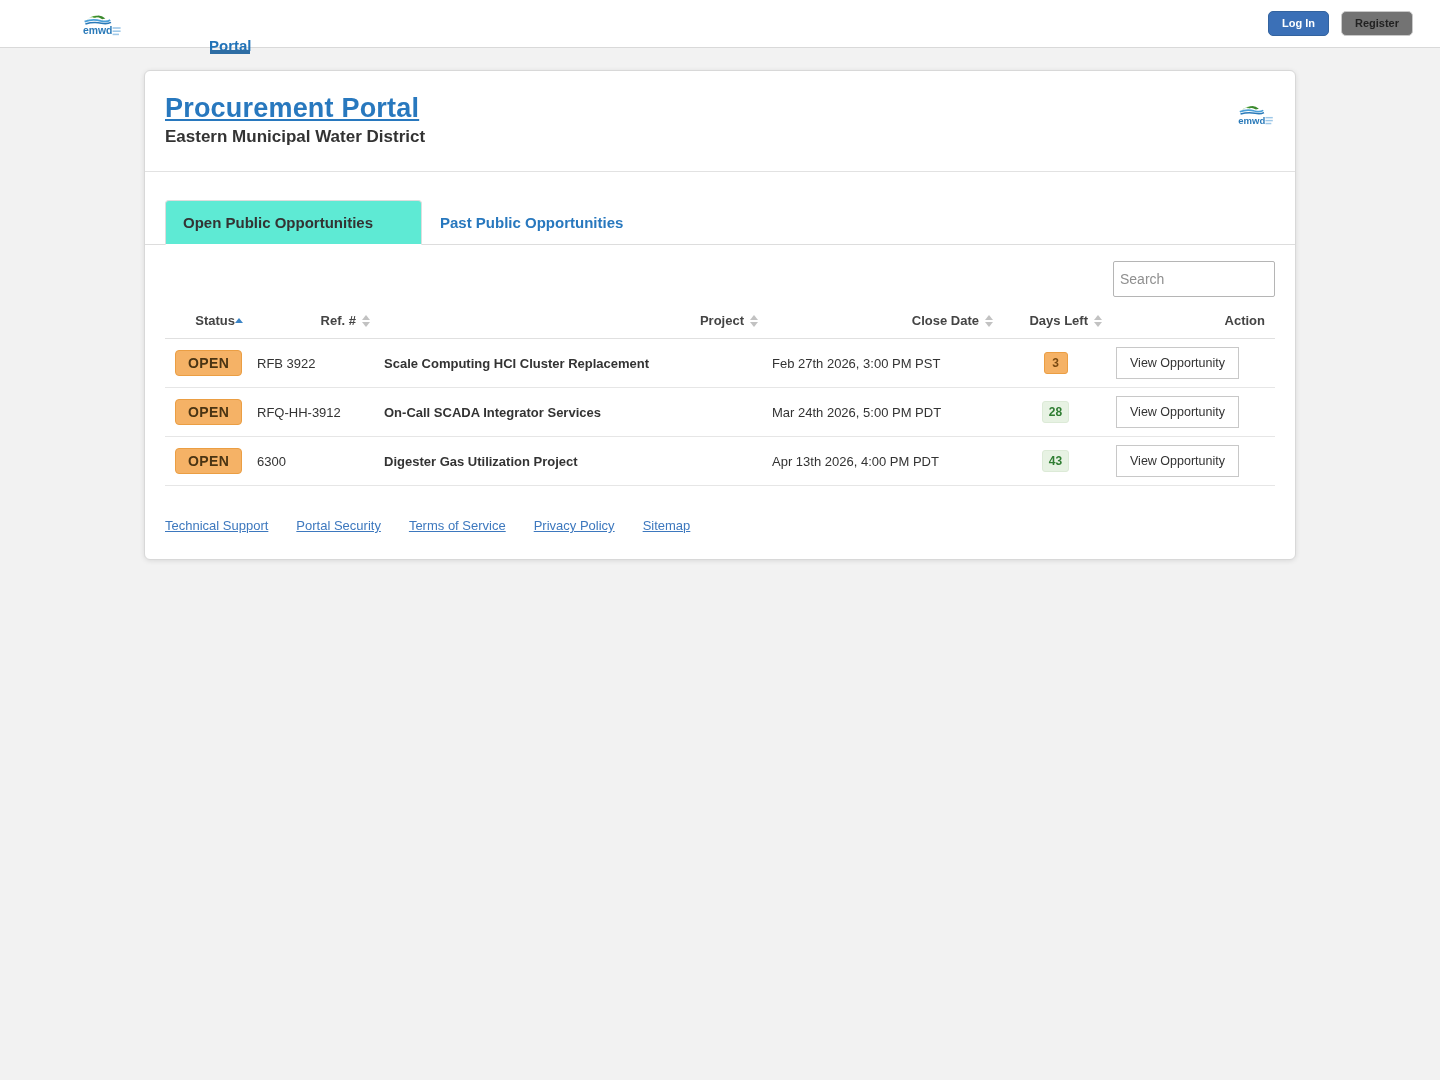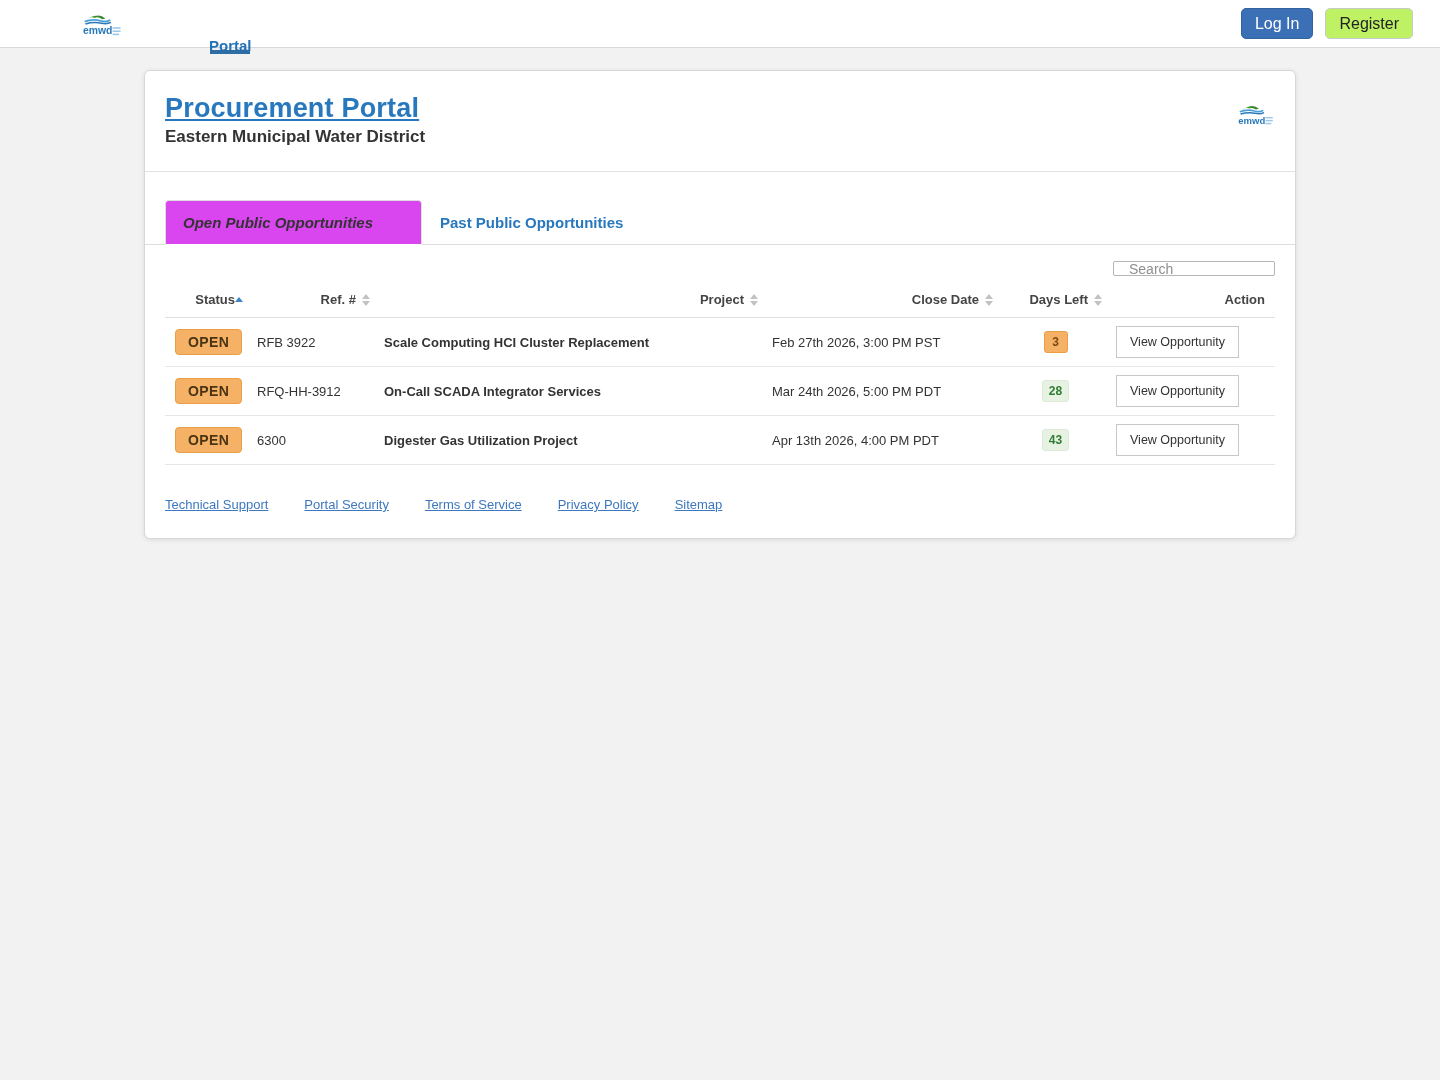"Log In" .btn { font-size: 16px -> 11px; font-weight: normal -> bold }
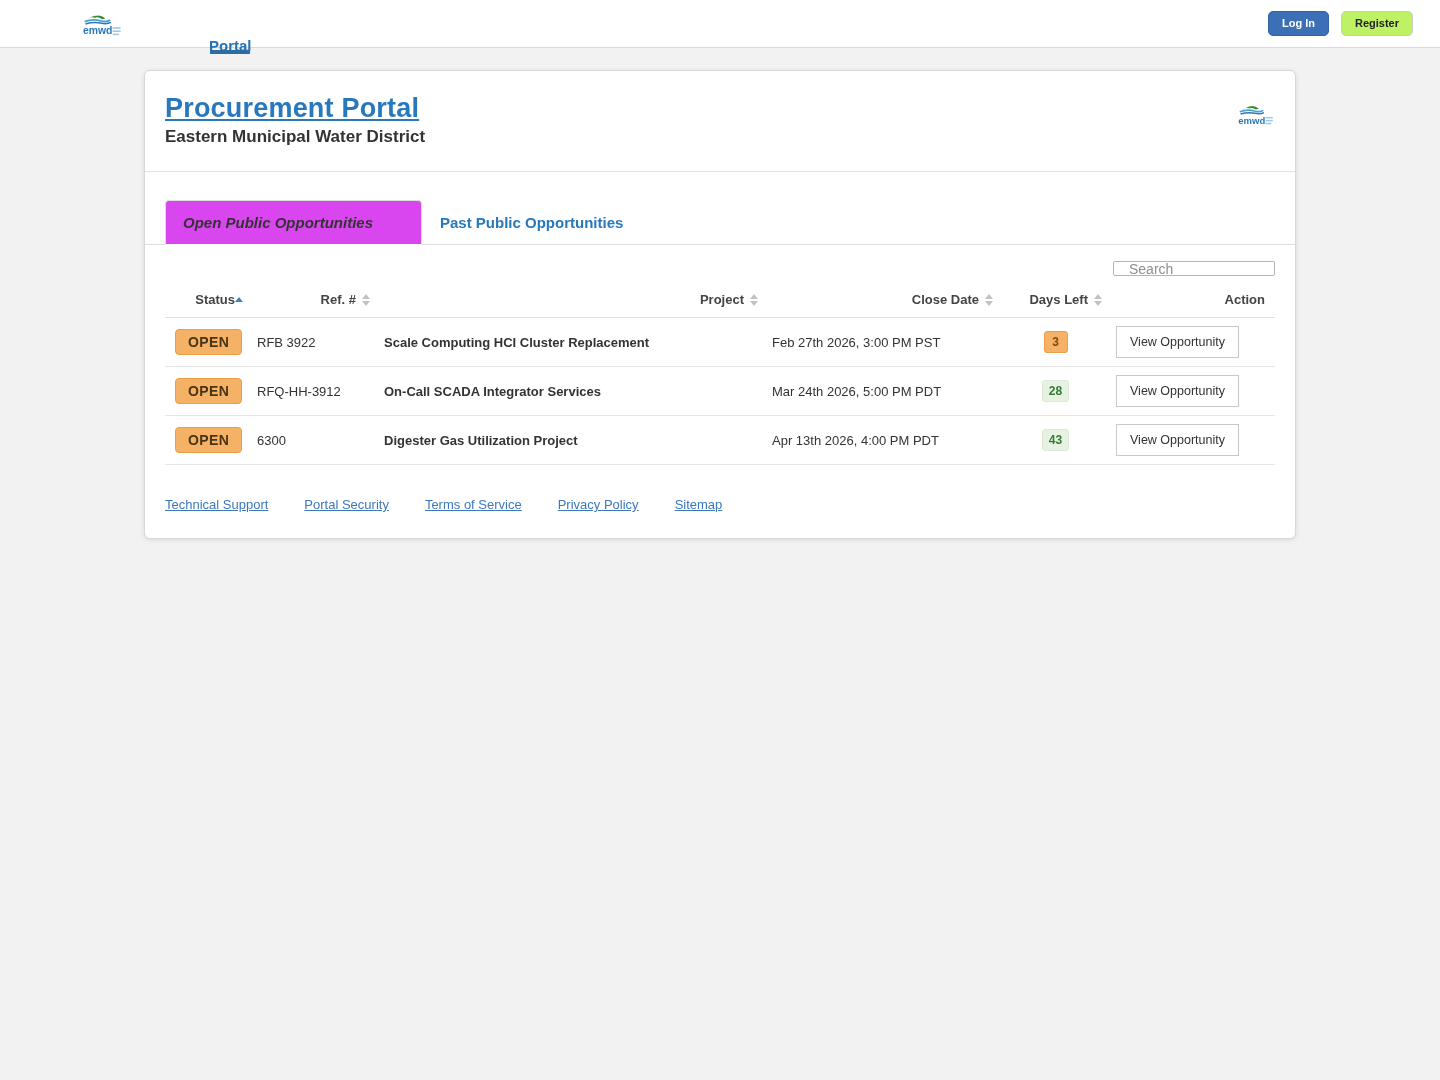"Register" .btn-outline { background: #bef264 -> #737373 }
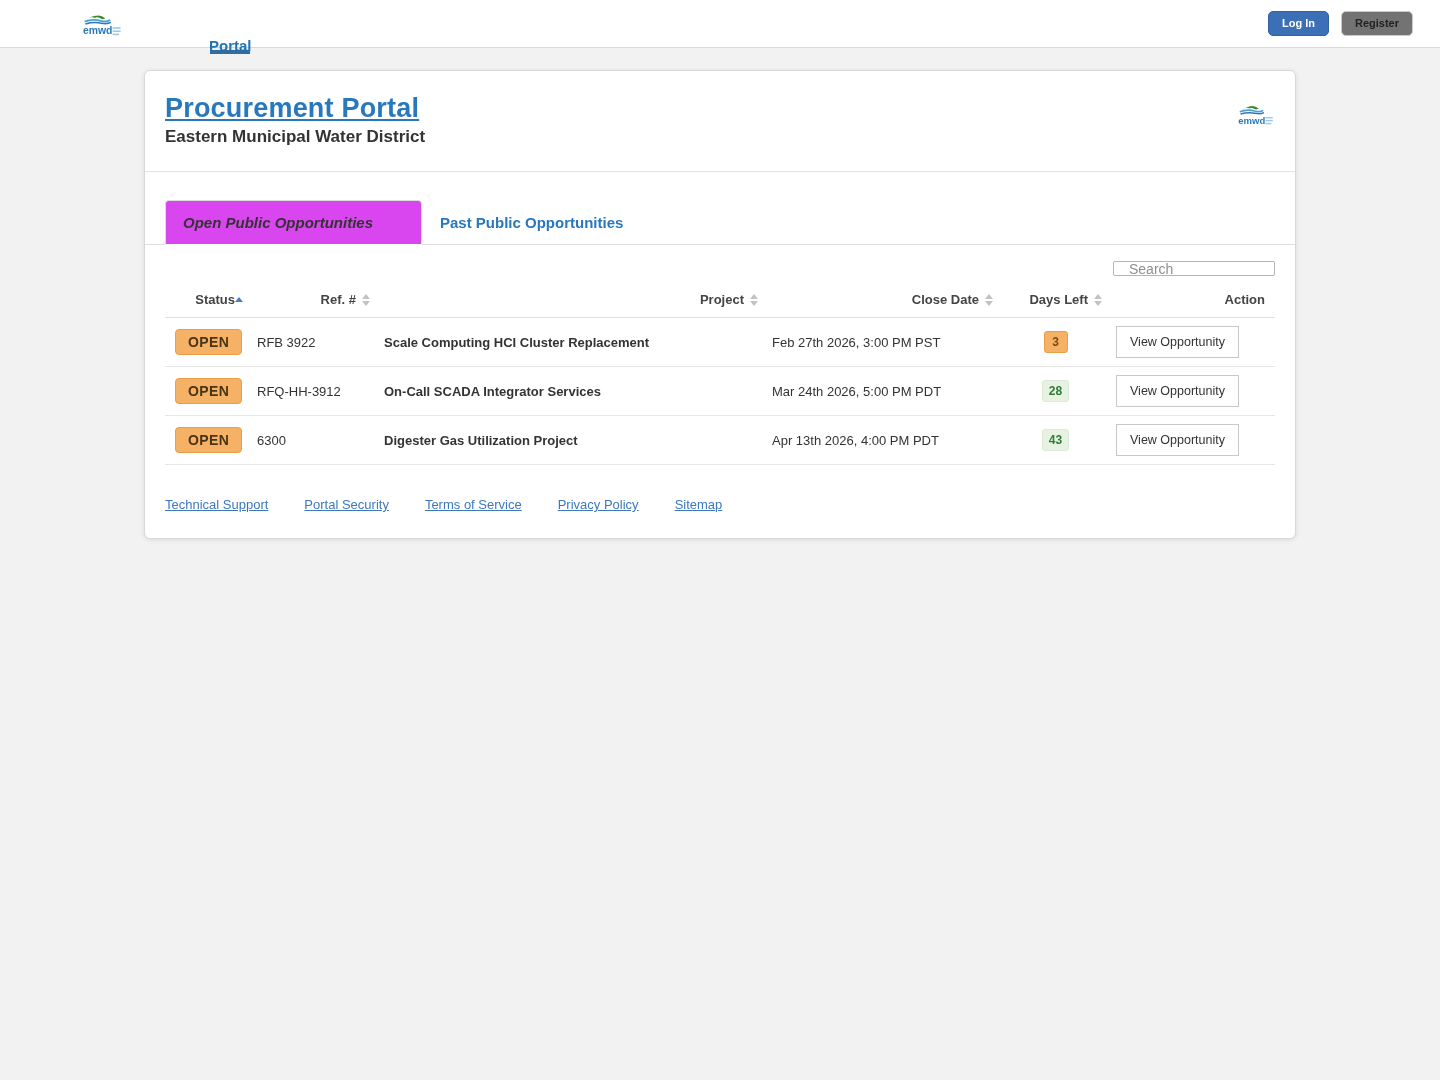"Open Public Opportunities" .tab.active { background: #d946ef -> #5eead4; font-style: italic -> none }
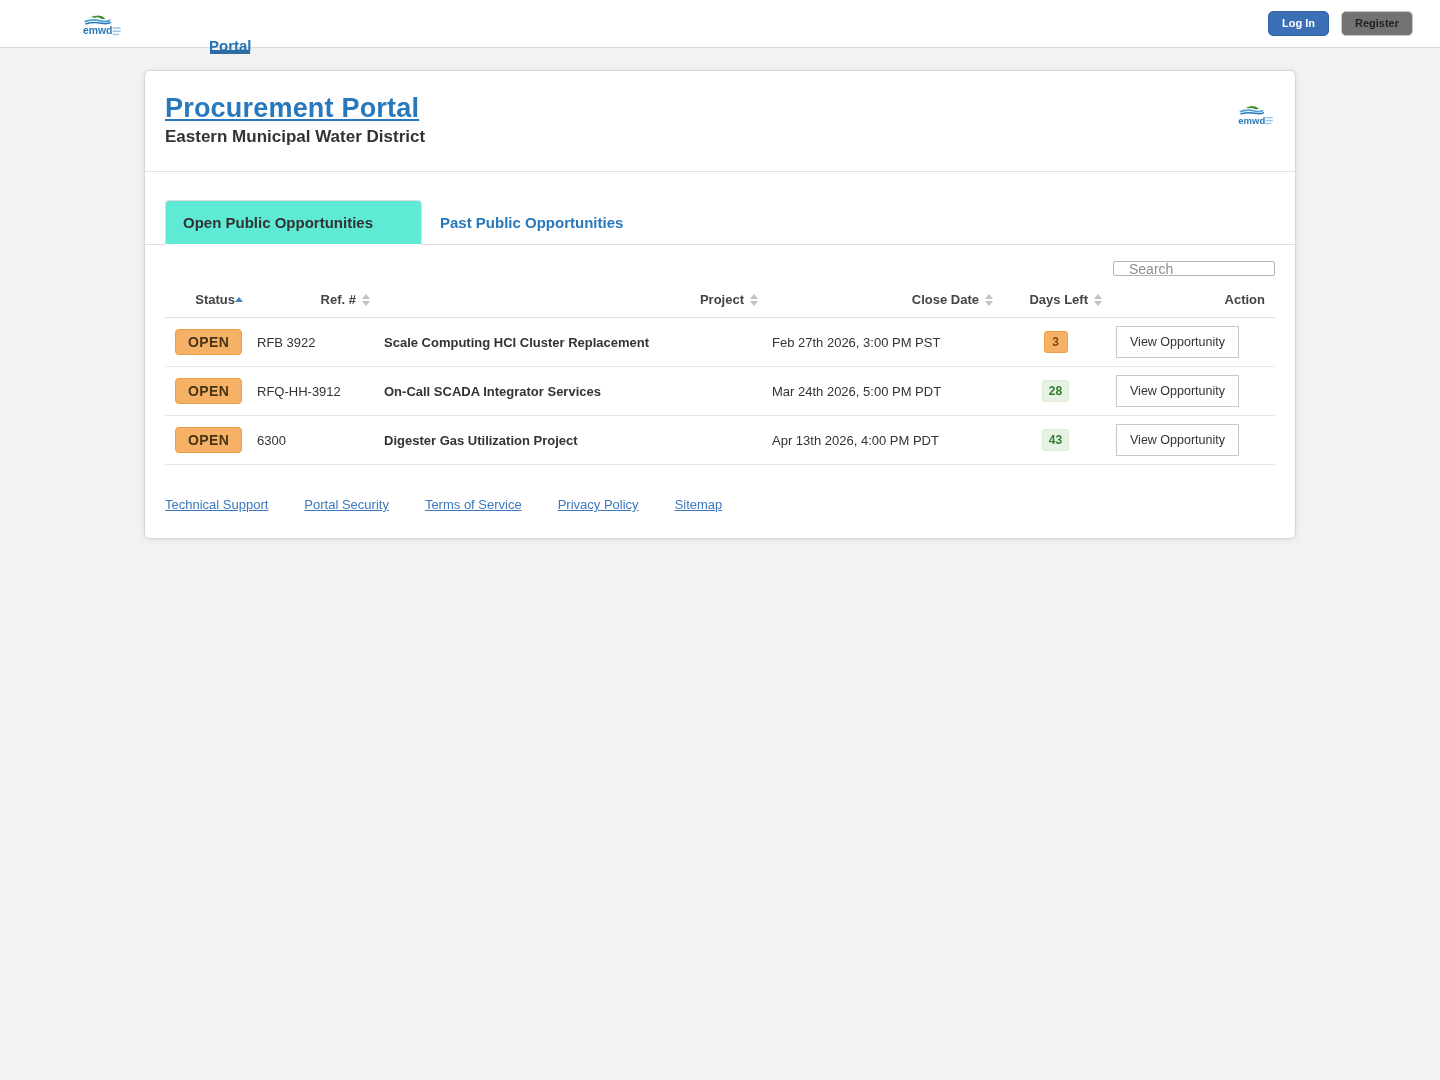"Search" .search-input { height: 15px -> 36px; padding: 4px 15px -> 4px 6px }
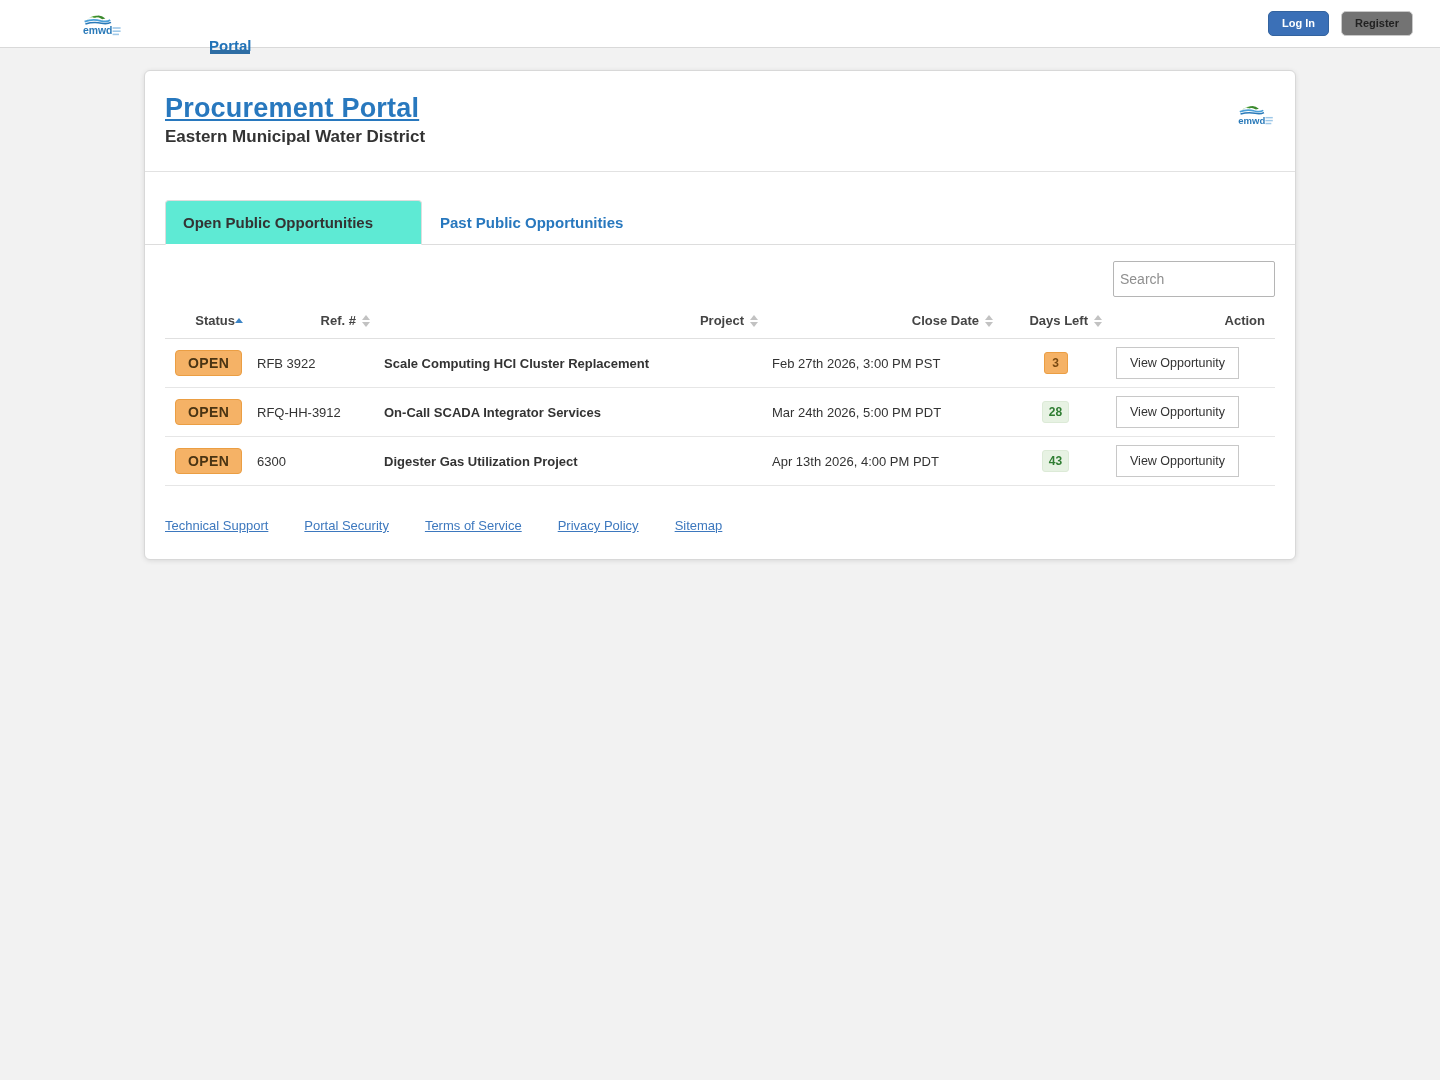"Technical Support" .card-footer { gap: 36px -> 28px }
